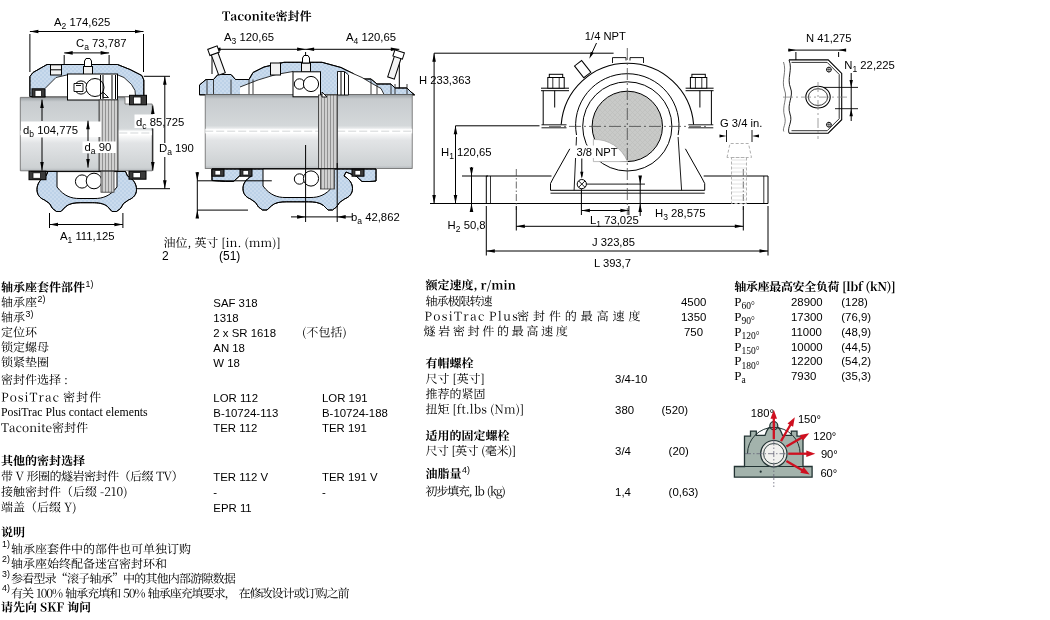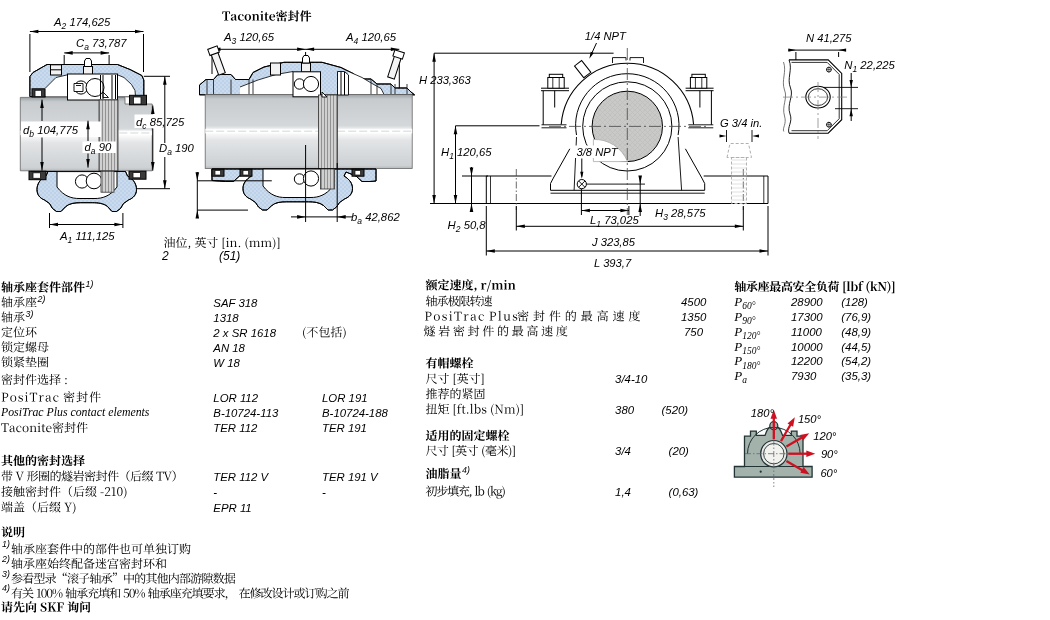"A2 174,625" #page { font-style: italic -> none }
